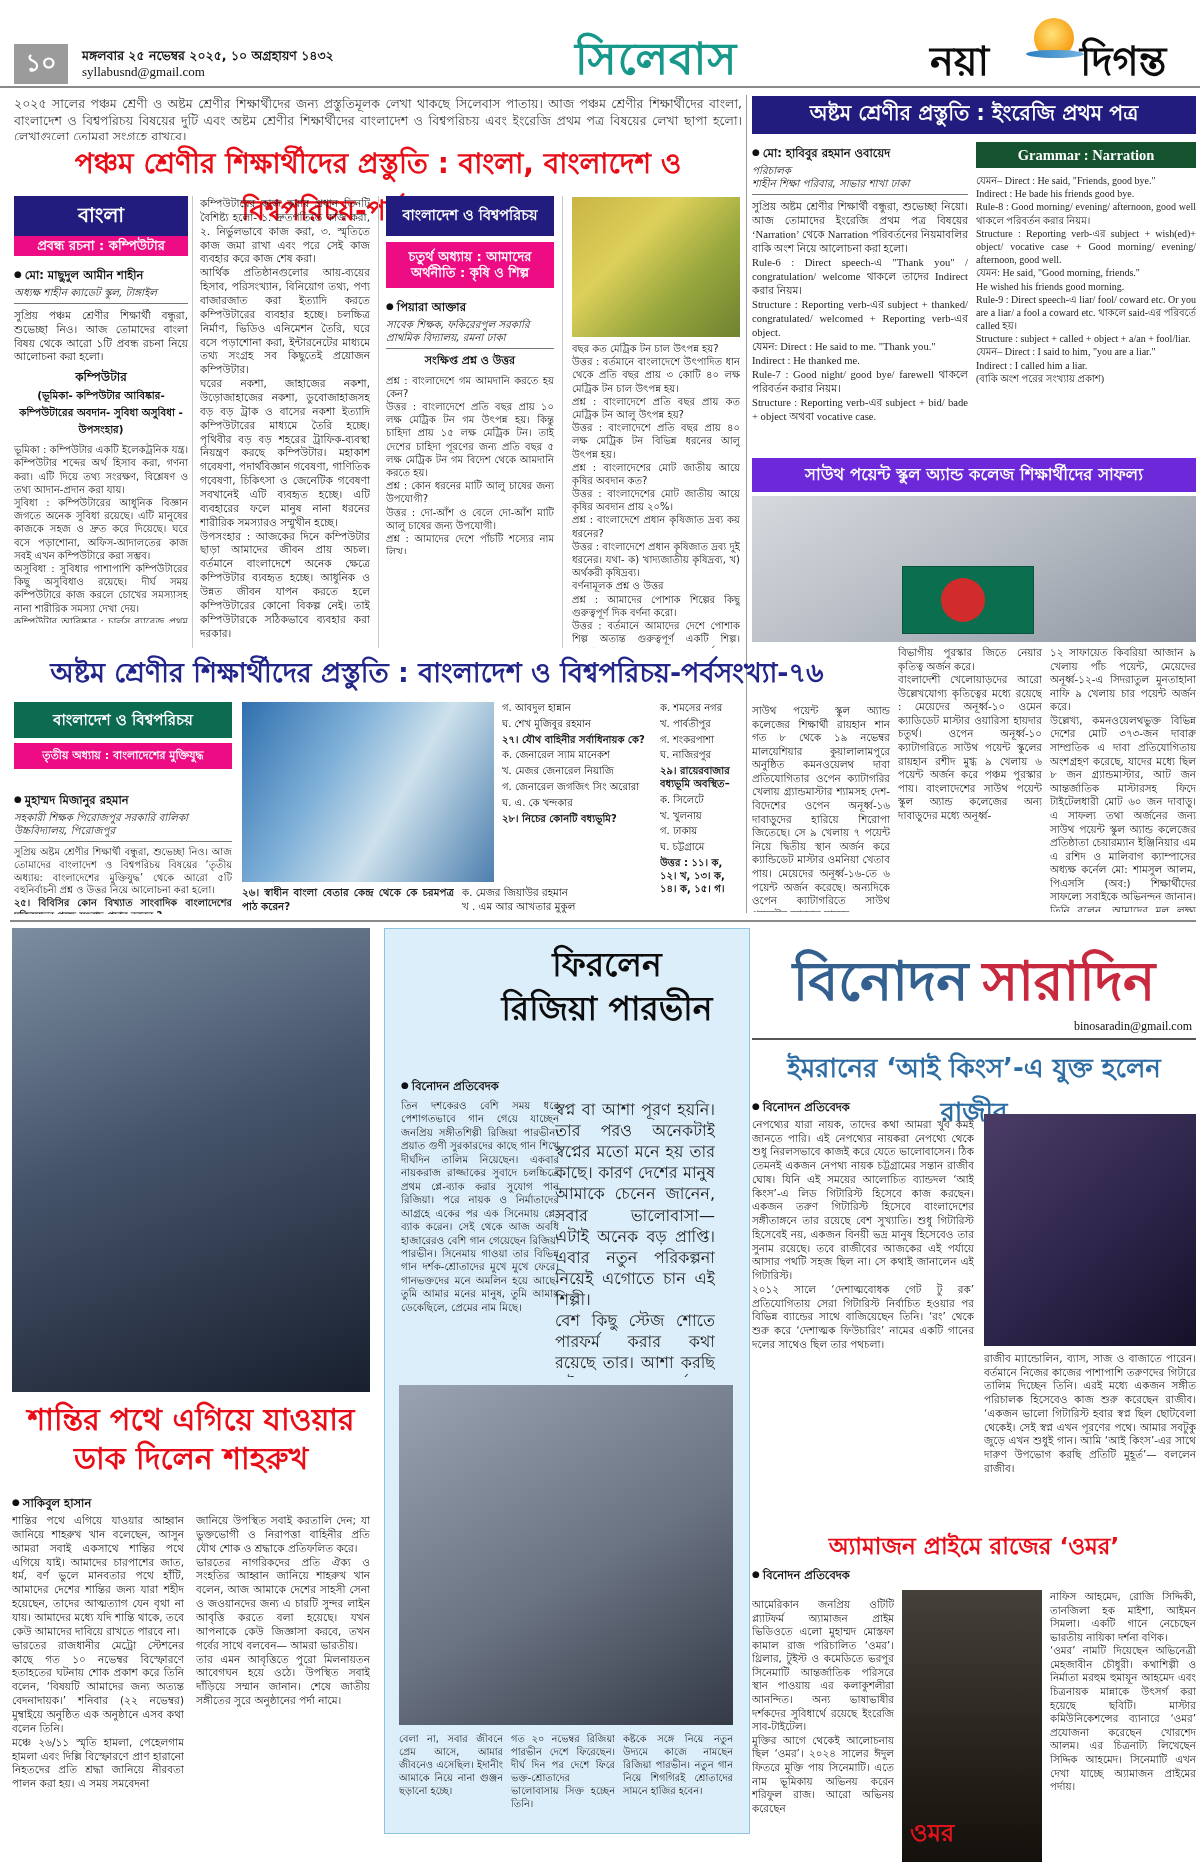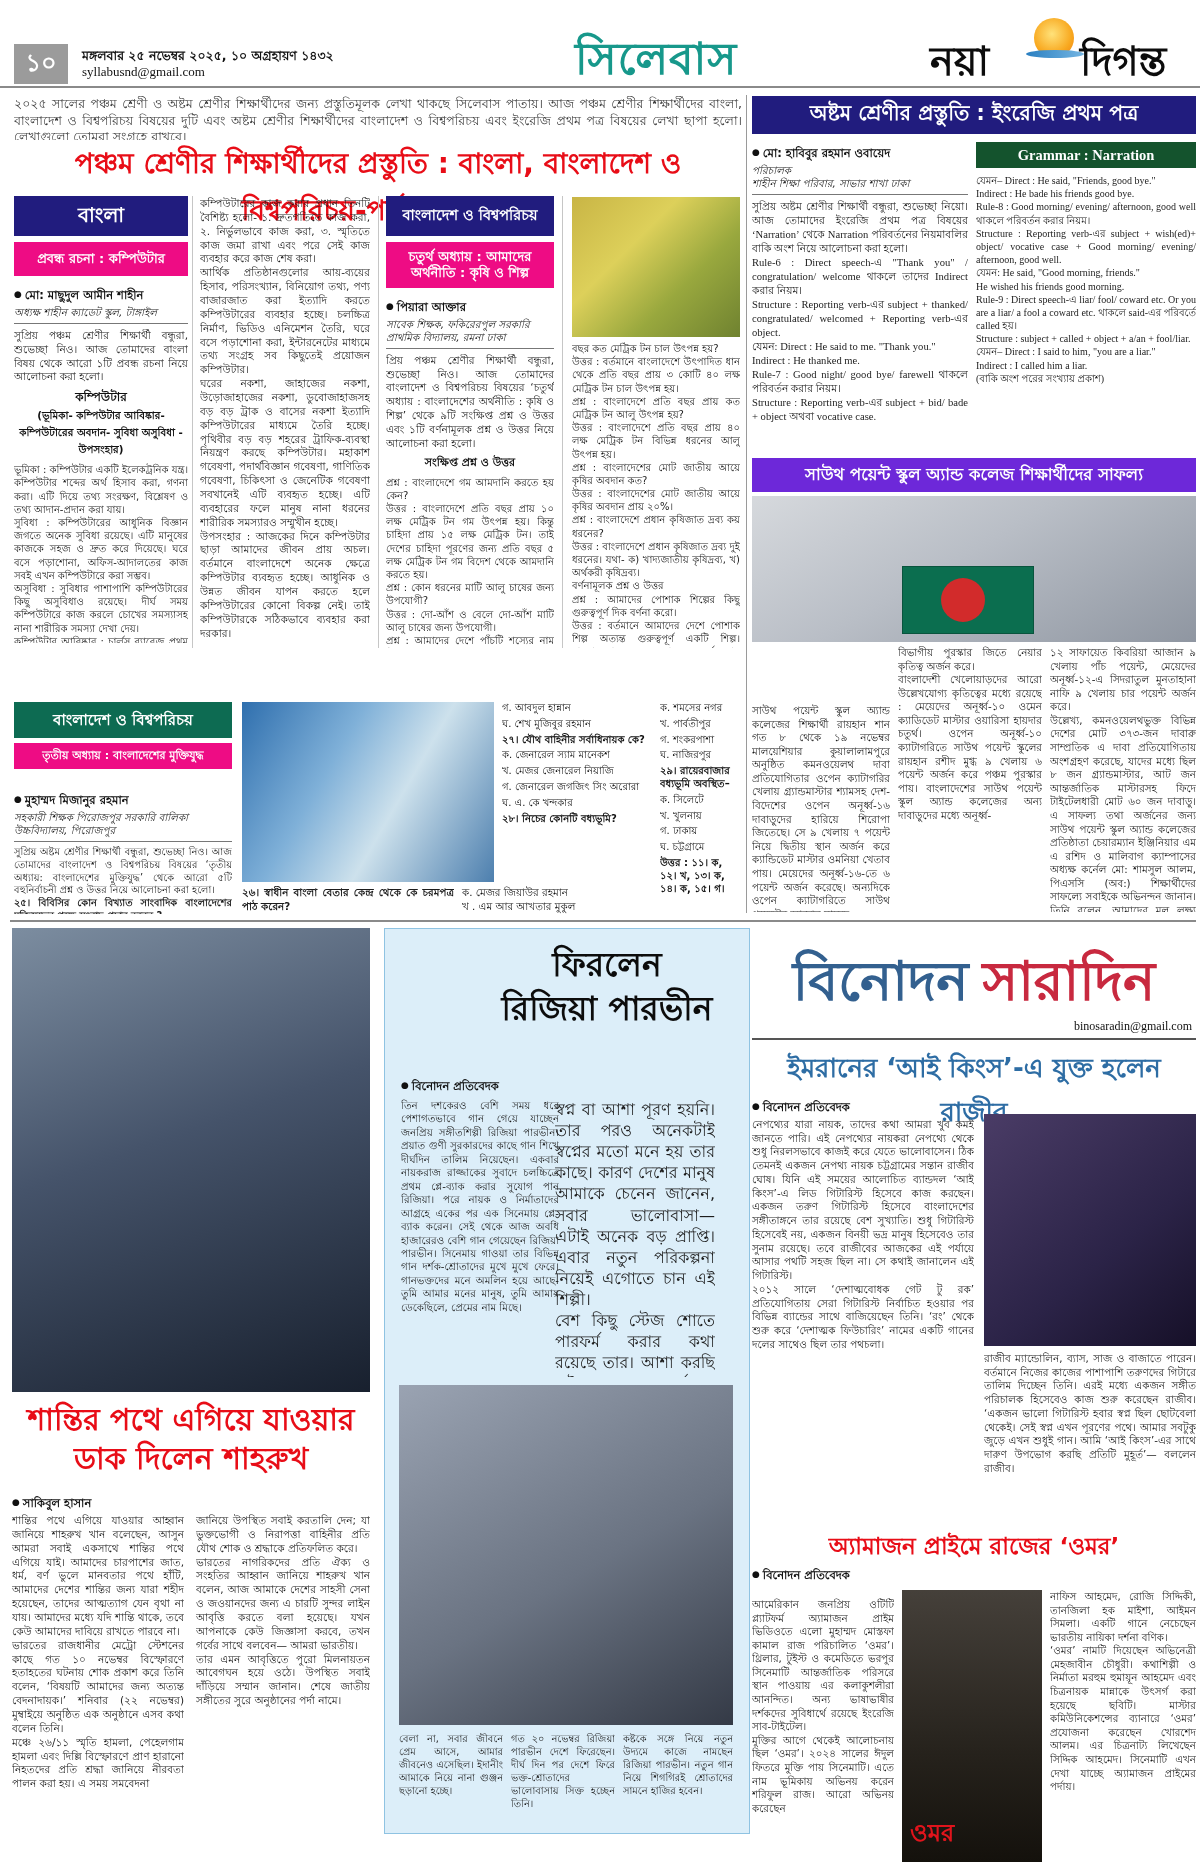"প্রবন্ধ রচনা : কম্পিউটার" div.boxhead { height: 34px -> 20px; margin-top: 6px -> 0 }
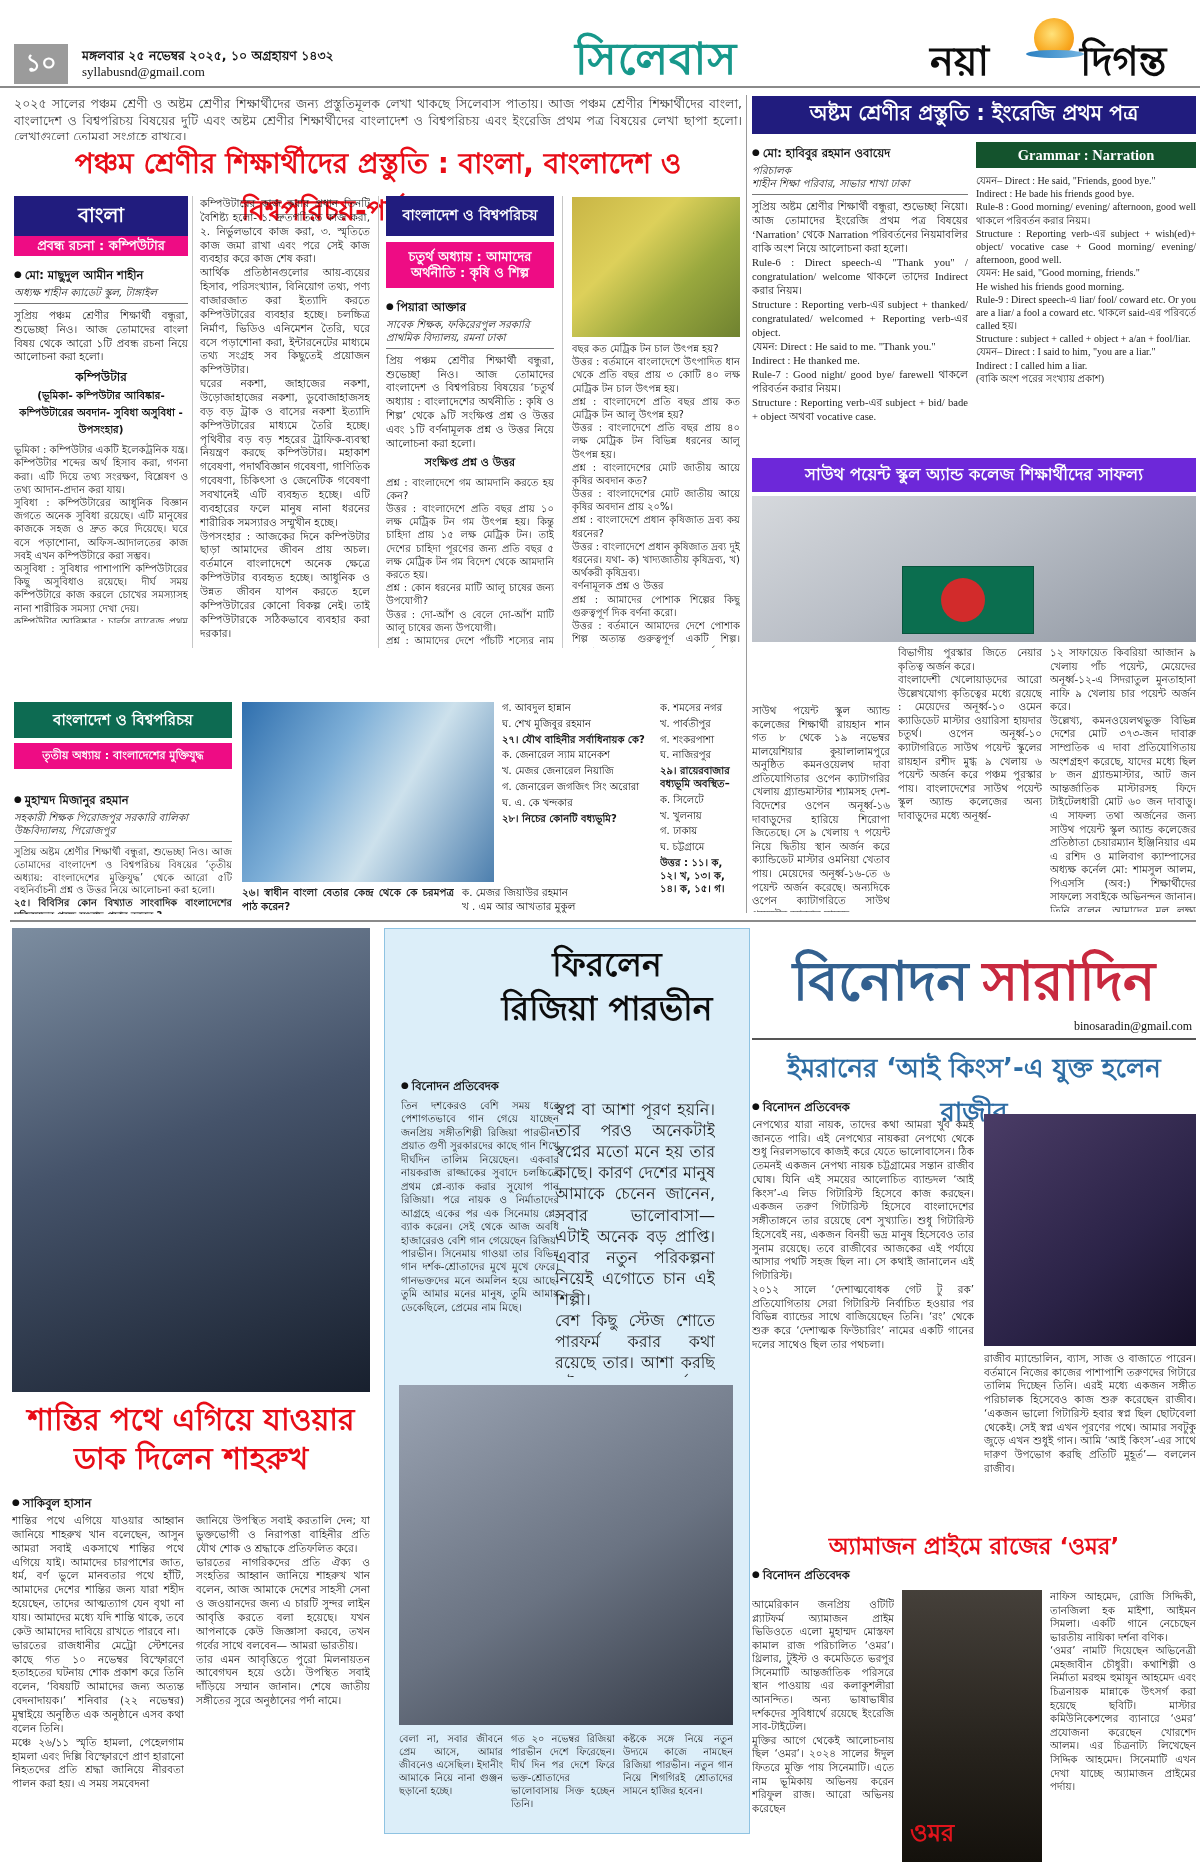"প্রিয় পঞ্চম শ্রেণীর শিক্ষার্থী বন্ধুরা," div.bt { html: <div>প্রিয় পঞ্চম শ্রেণীর শিক্ষার্থী বন্ধুরা, শুভেচ্ছা নিও। আজ তোমাদের বাংলাদেশ ও বিশ্বপরিচয় বিষয়ের ‘চতুর্থ অধ্যায় : বাংলাদেশের অর্থনীতি : কৃষি ও শিল্প’ থেকে ৯টি সংক্ষিপ্ত প্রশ্ন ও উত্তর এবং ১টি বর্ণনামূলক প্রশ্ন ও উত্তর নিয়ে আলোচনা করা হলো।</div> -> none }
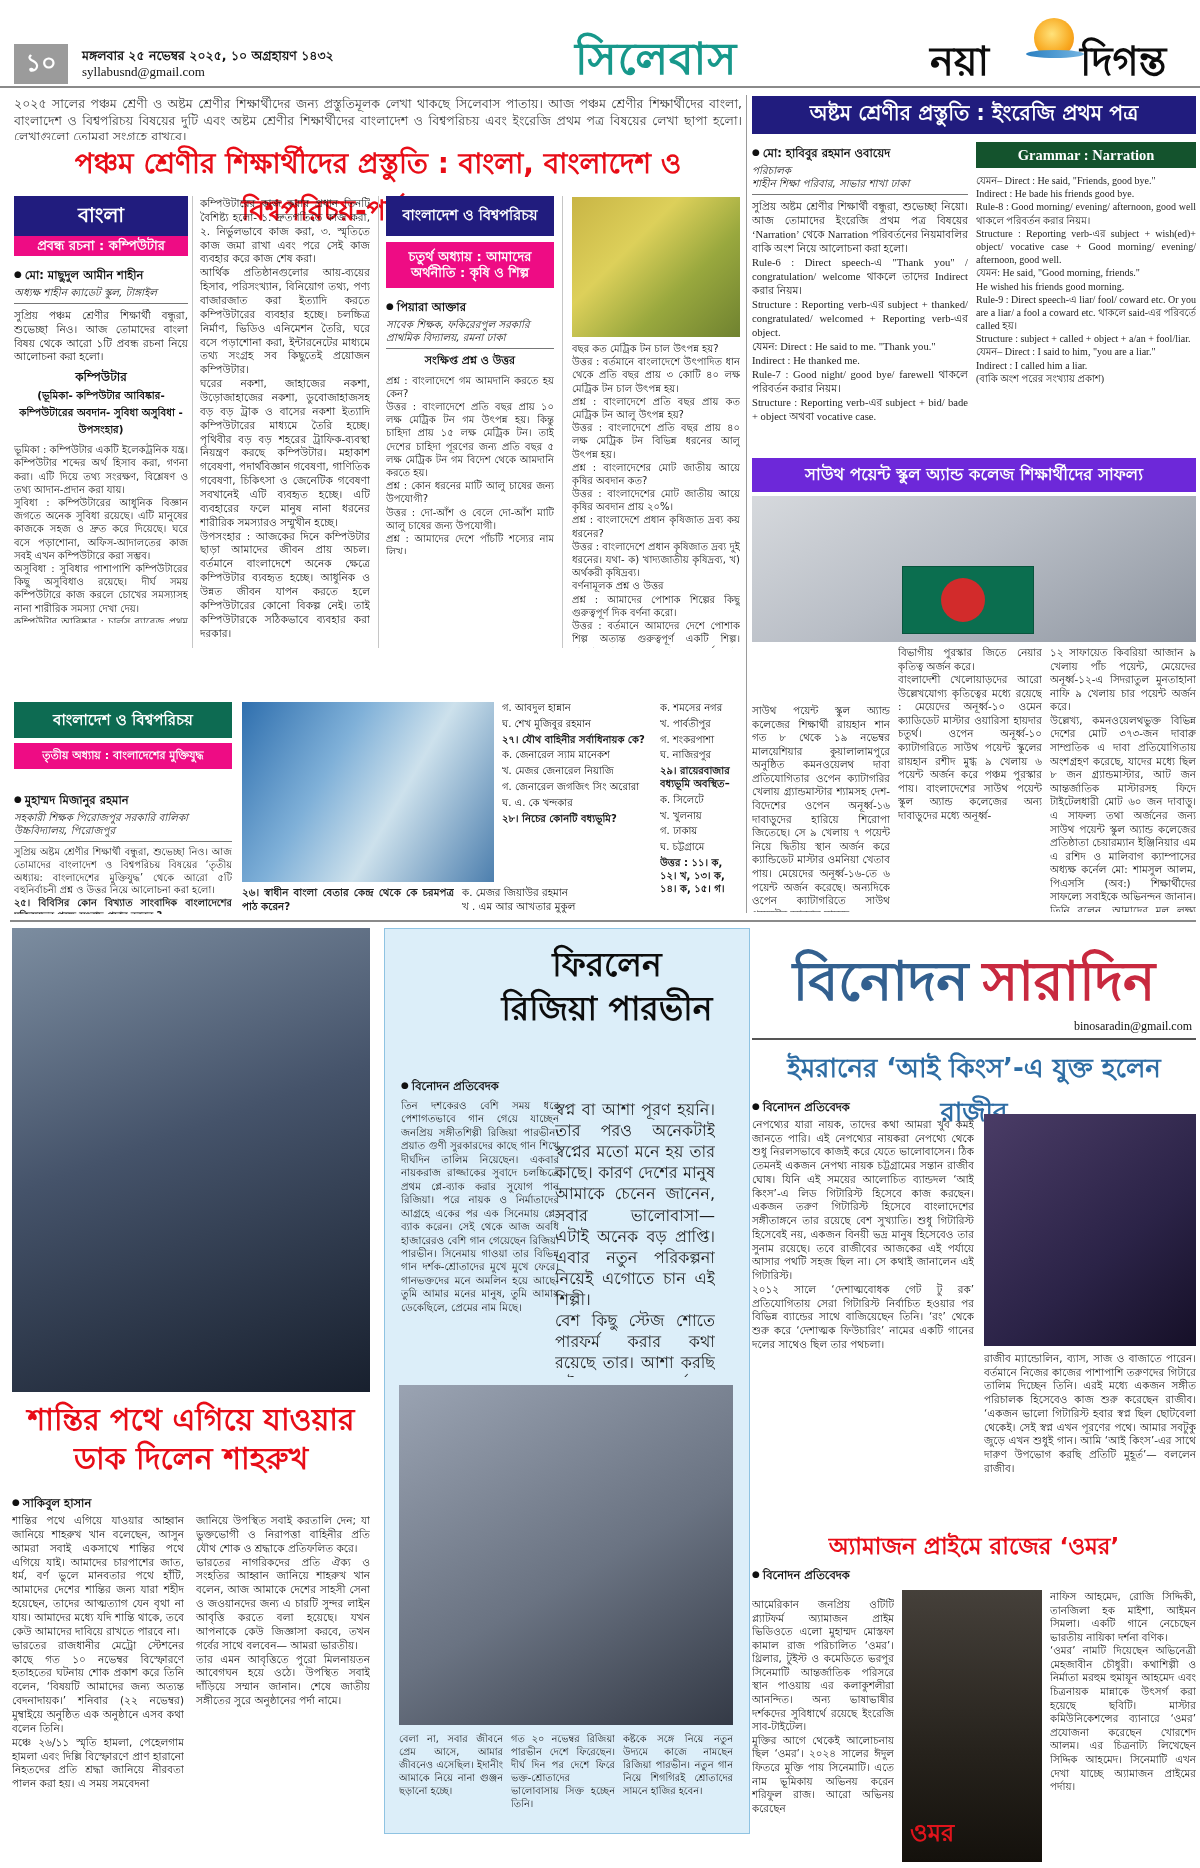"অষ্টম শ্রেণীর শিক্ষার্থীদের প্রস্তুতি :" div.abs { html: none -> <div>অষ্টম শ্রেণীর শিক্ষার্থীদের প্রস্তুতি : বাংলাদেশ ও বিশ্বপরিচয়-পর্বসংখ্যা-৭৬</div> }
